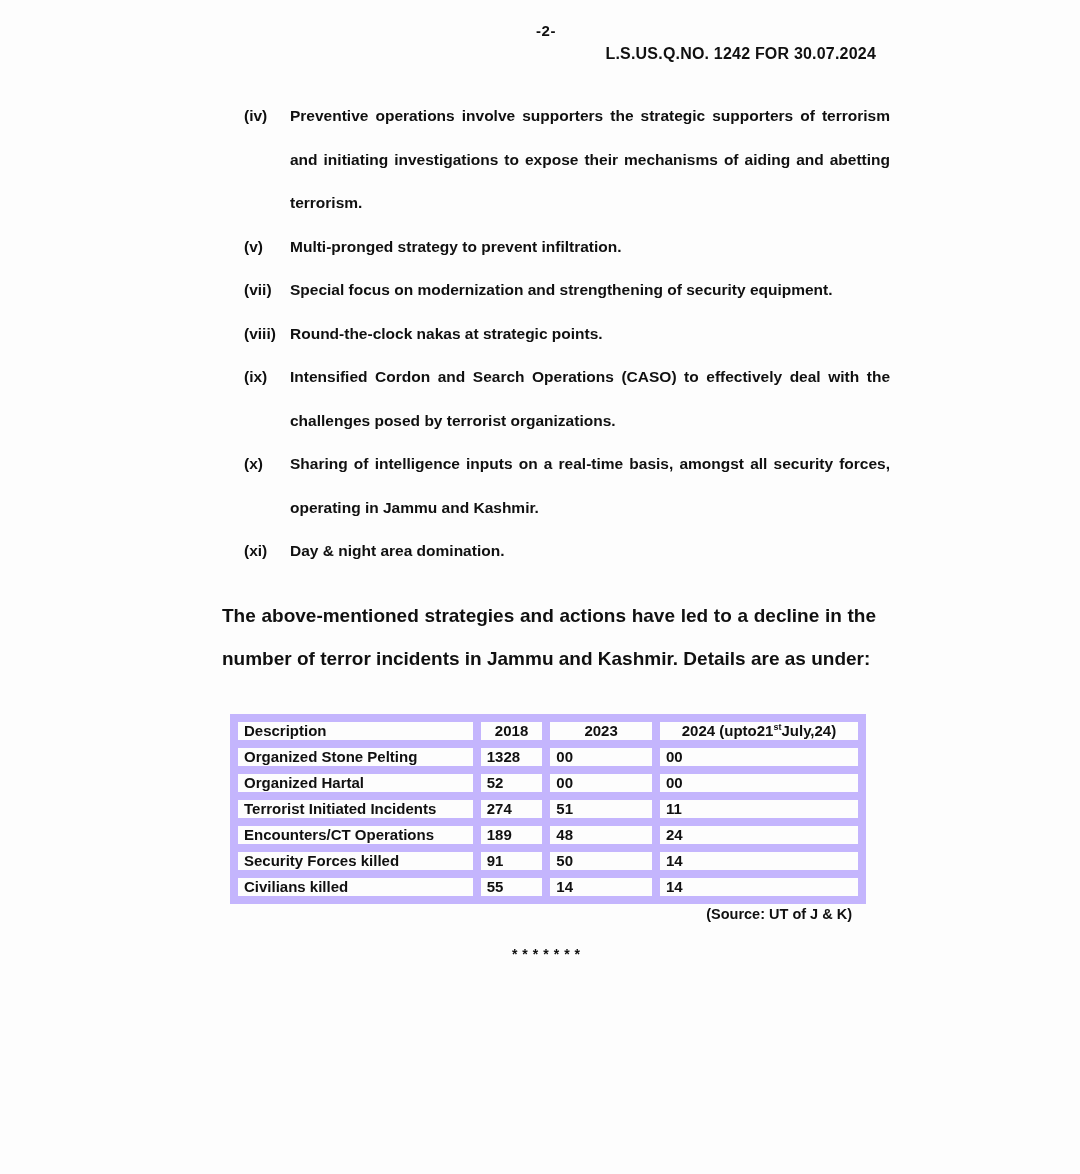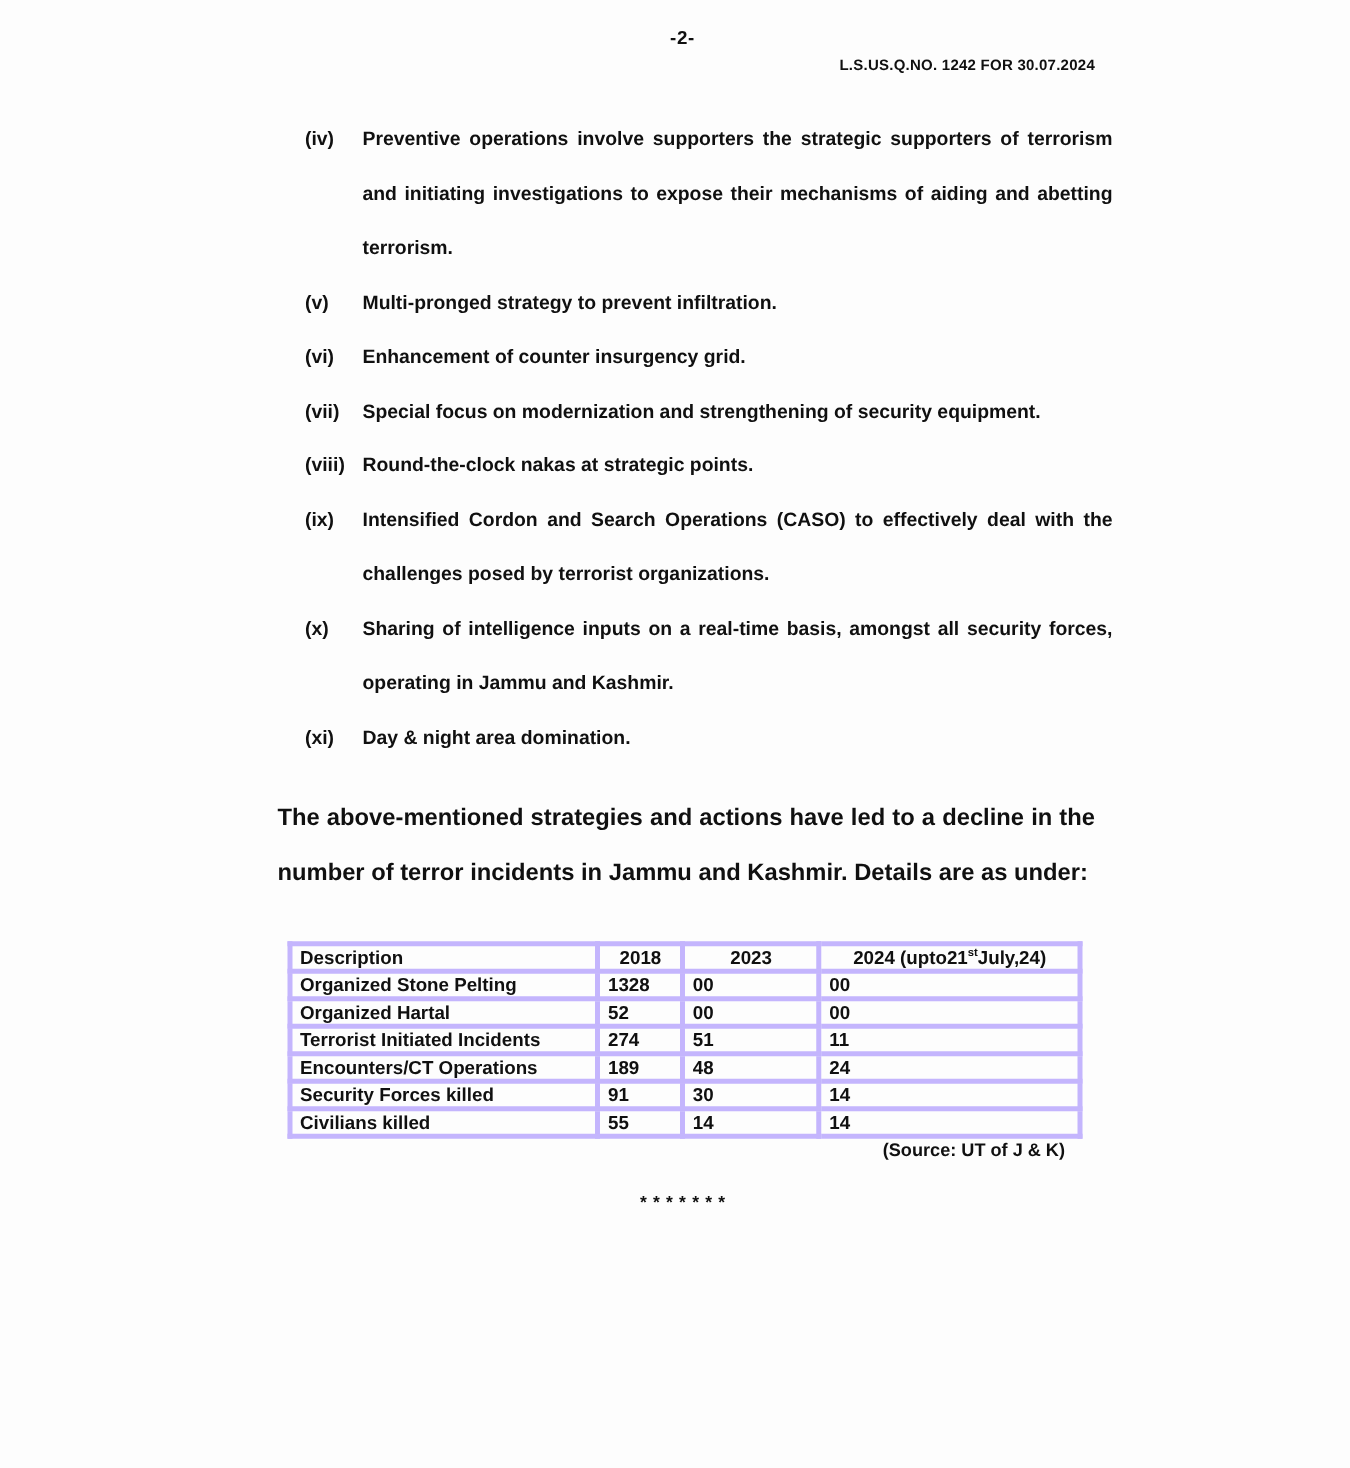"L.S.US.Q.NO. 1242 FOR 30.07.2024" .doc-ref { font-size: 12px -> 16px }
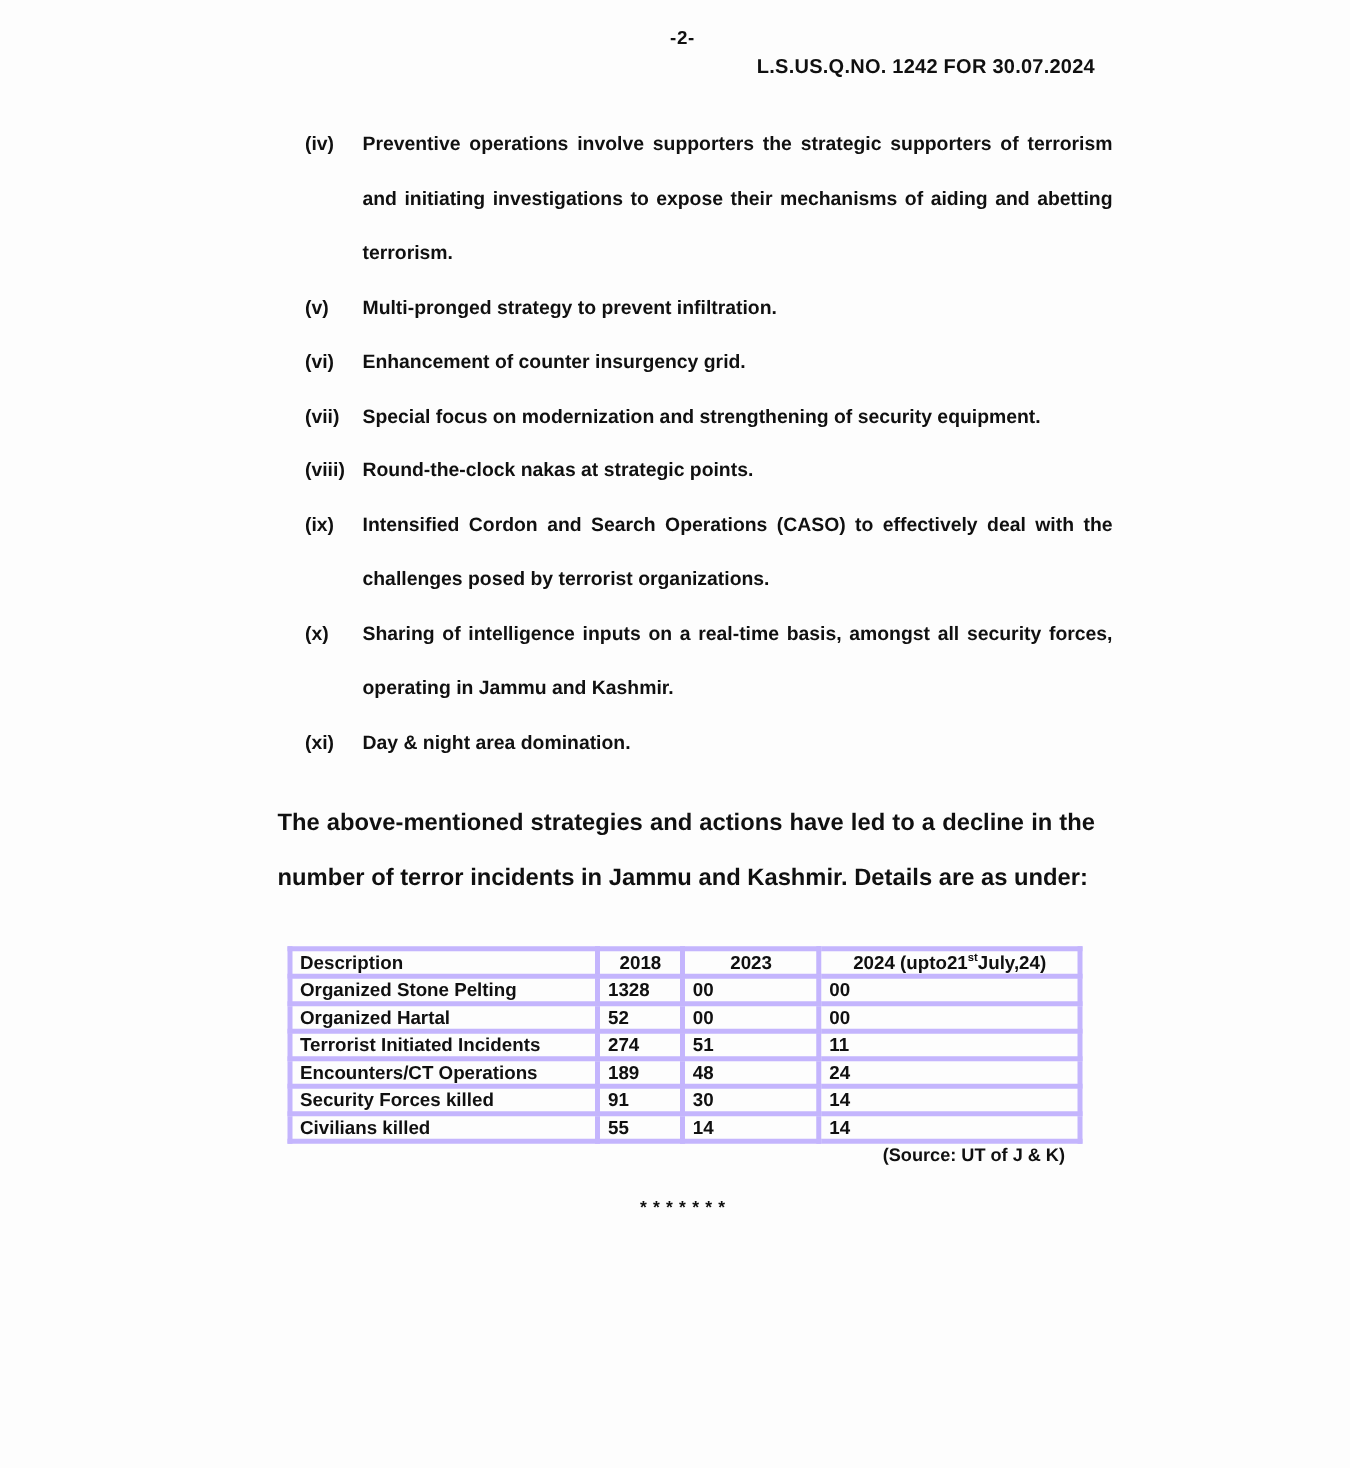"(vi)" div.list-item { html: <div> <span>(vi)</span> <div>Enhancement of counter insurgency grid.</div> </div> -> none }
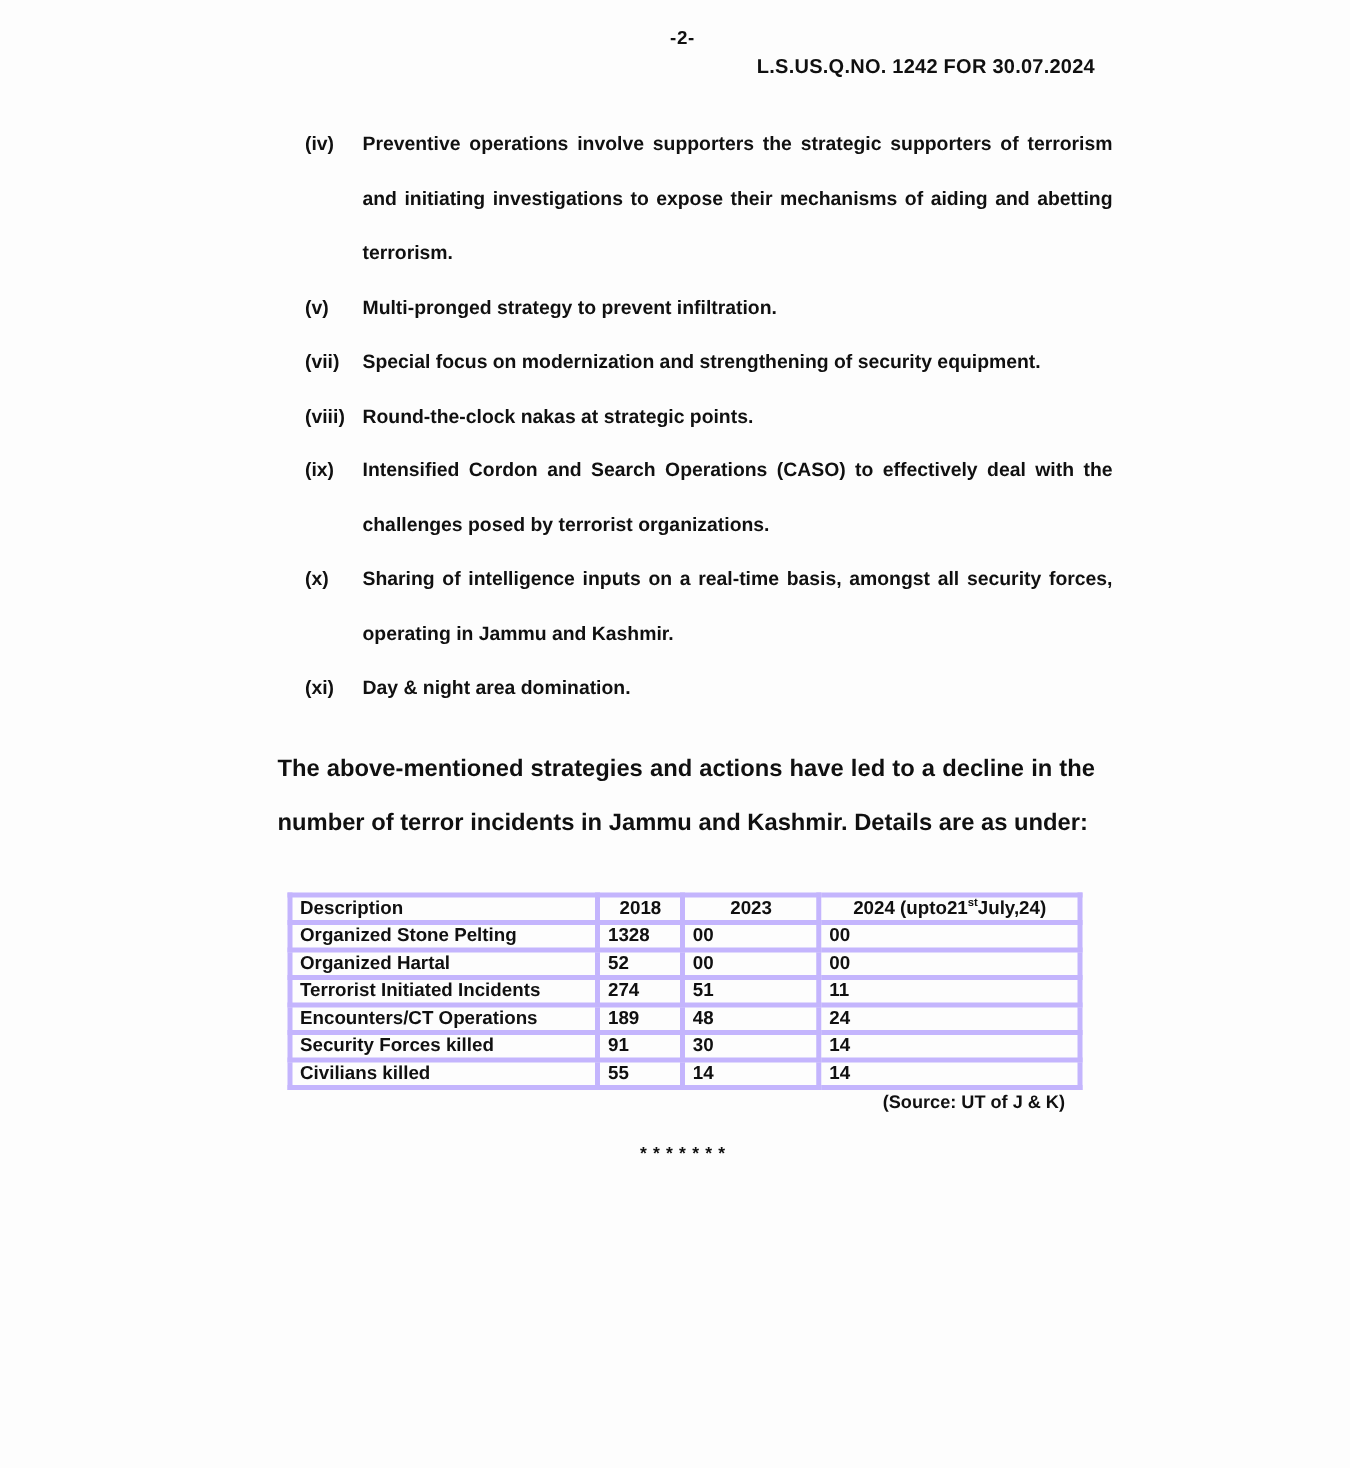"Description" table.stats th, table.stats td { border: 4px solid #c4b5fd -> 8px solid #c4b5fd }
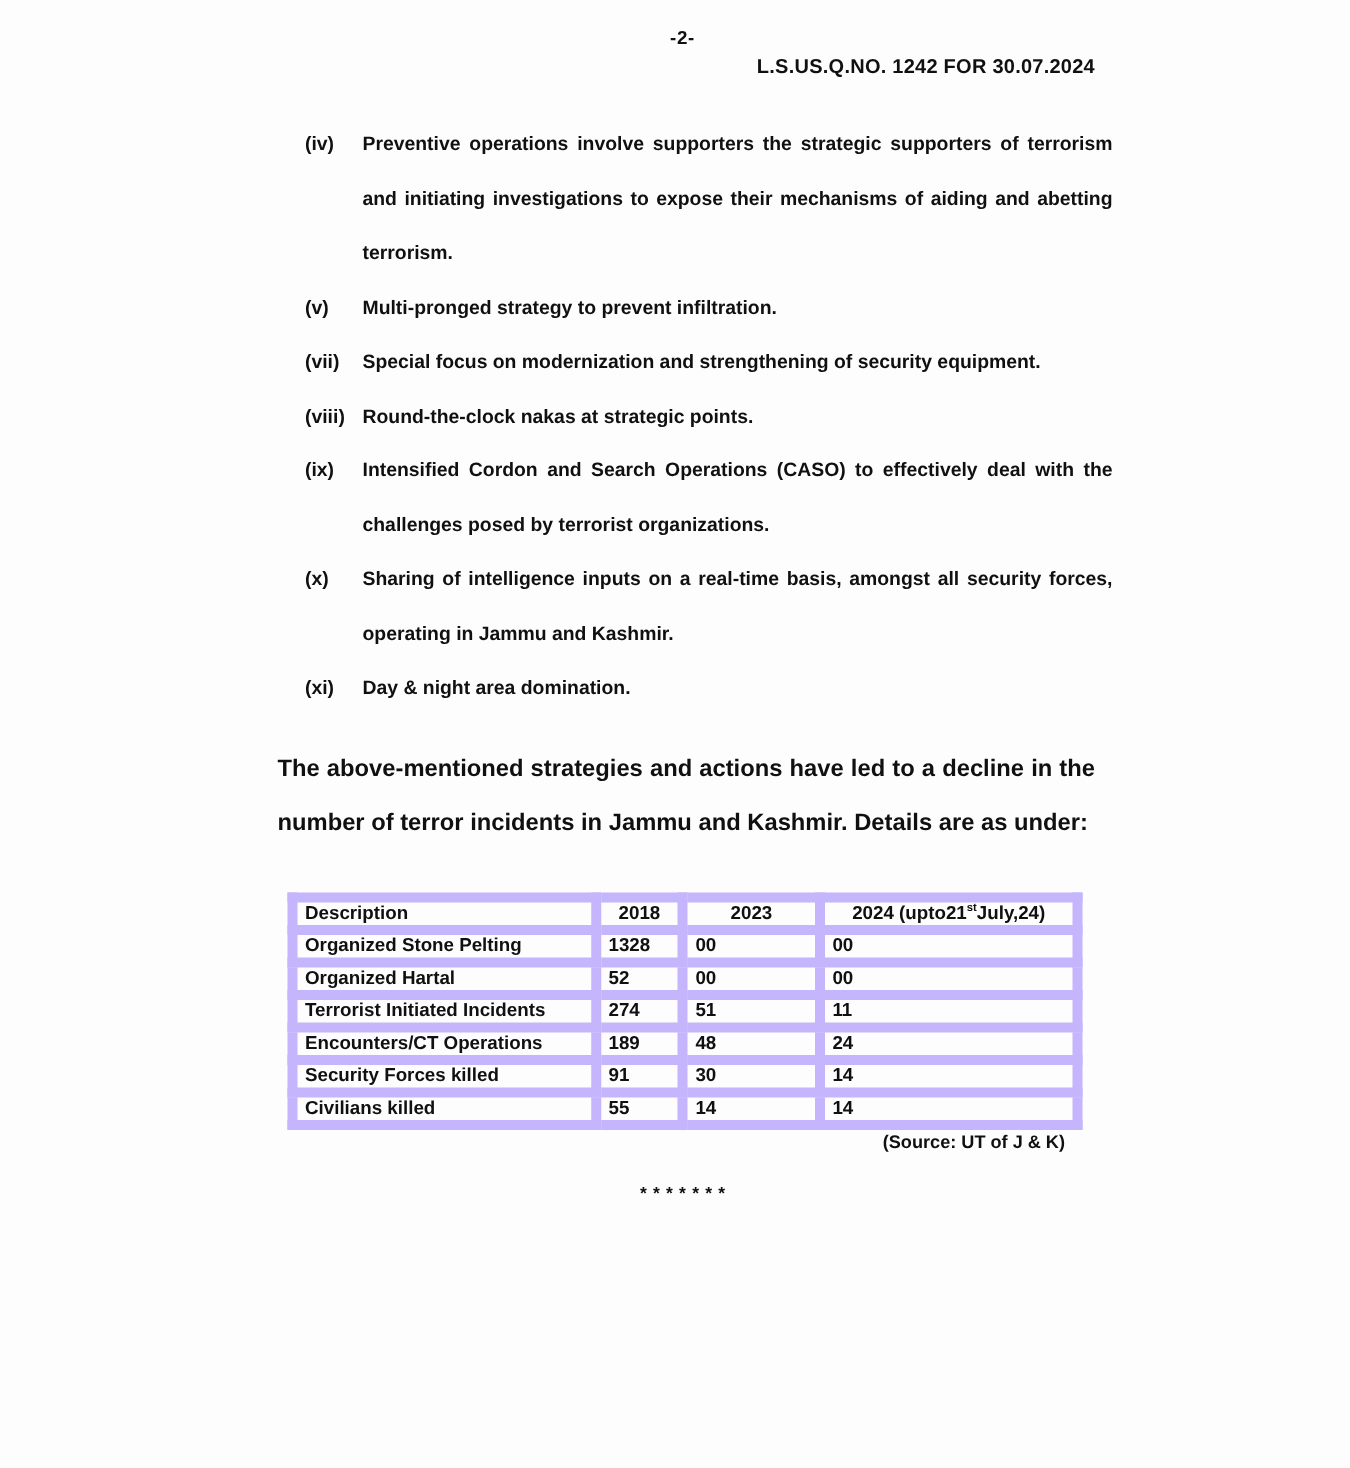"30" td.num { text: 30 -> 50 }
